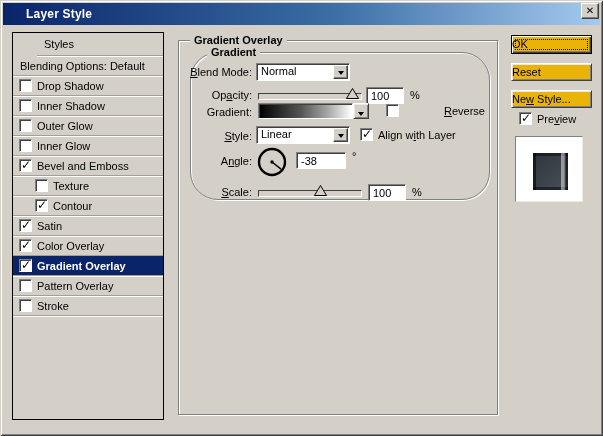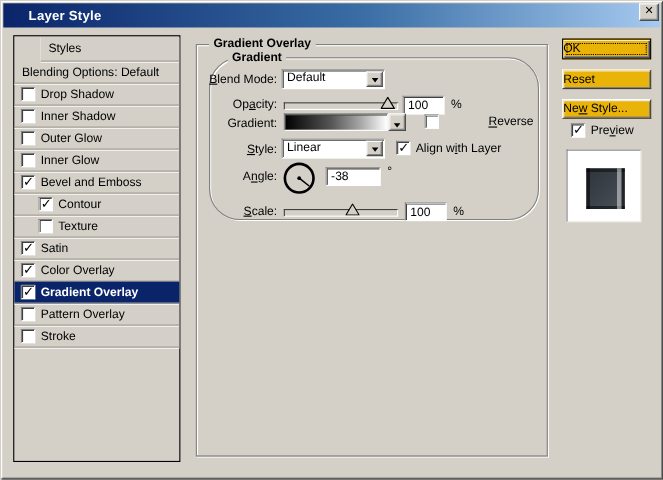"Default" span.val { text: Default -> Normal }
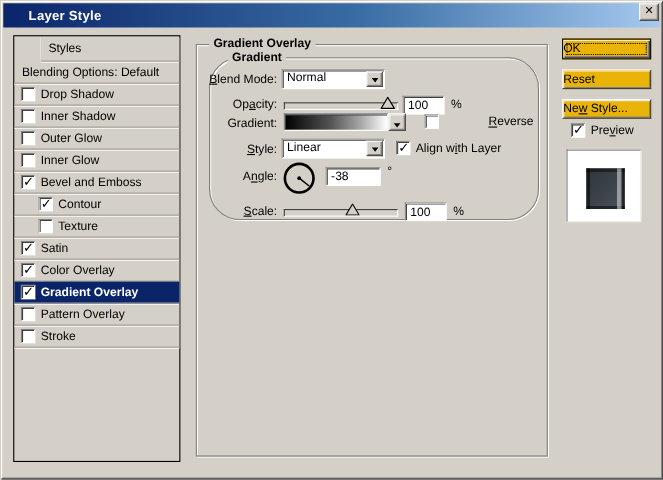"Contour" div.srow { order: before "Texture" -> after "Texture" }
